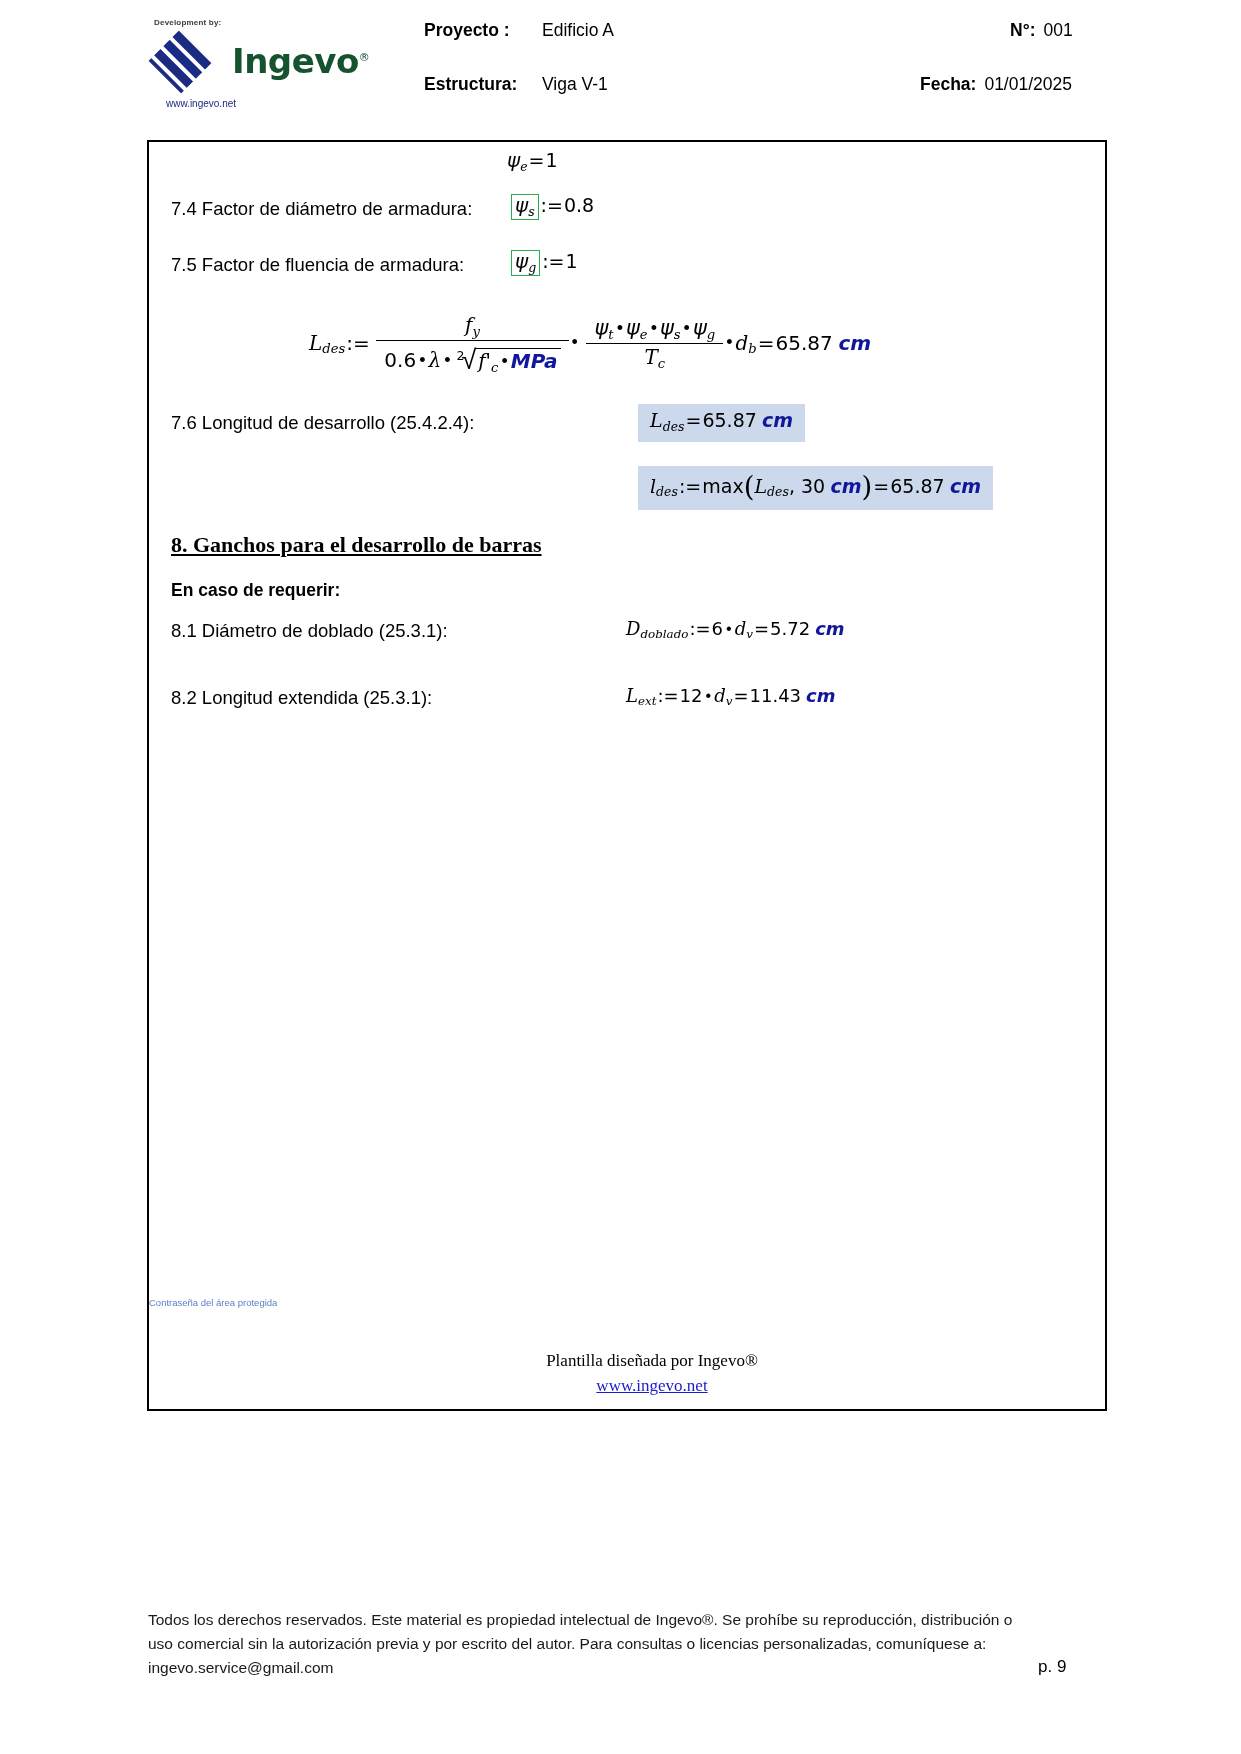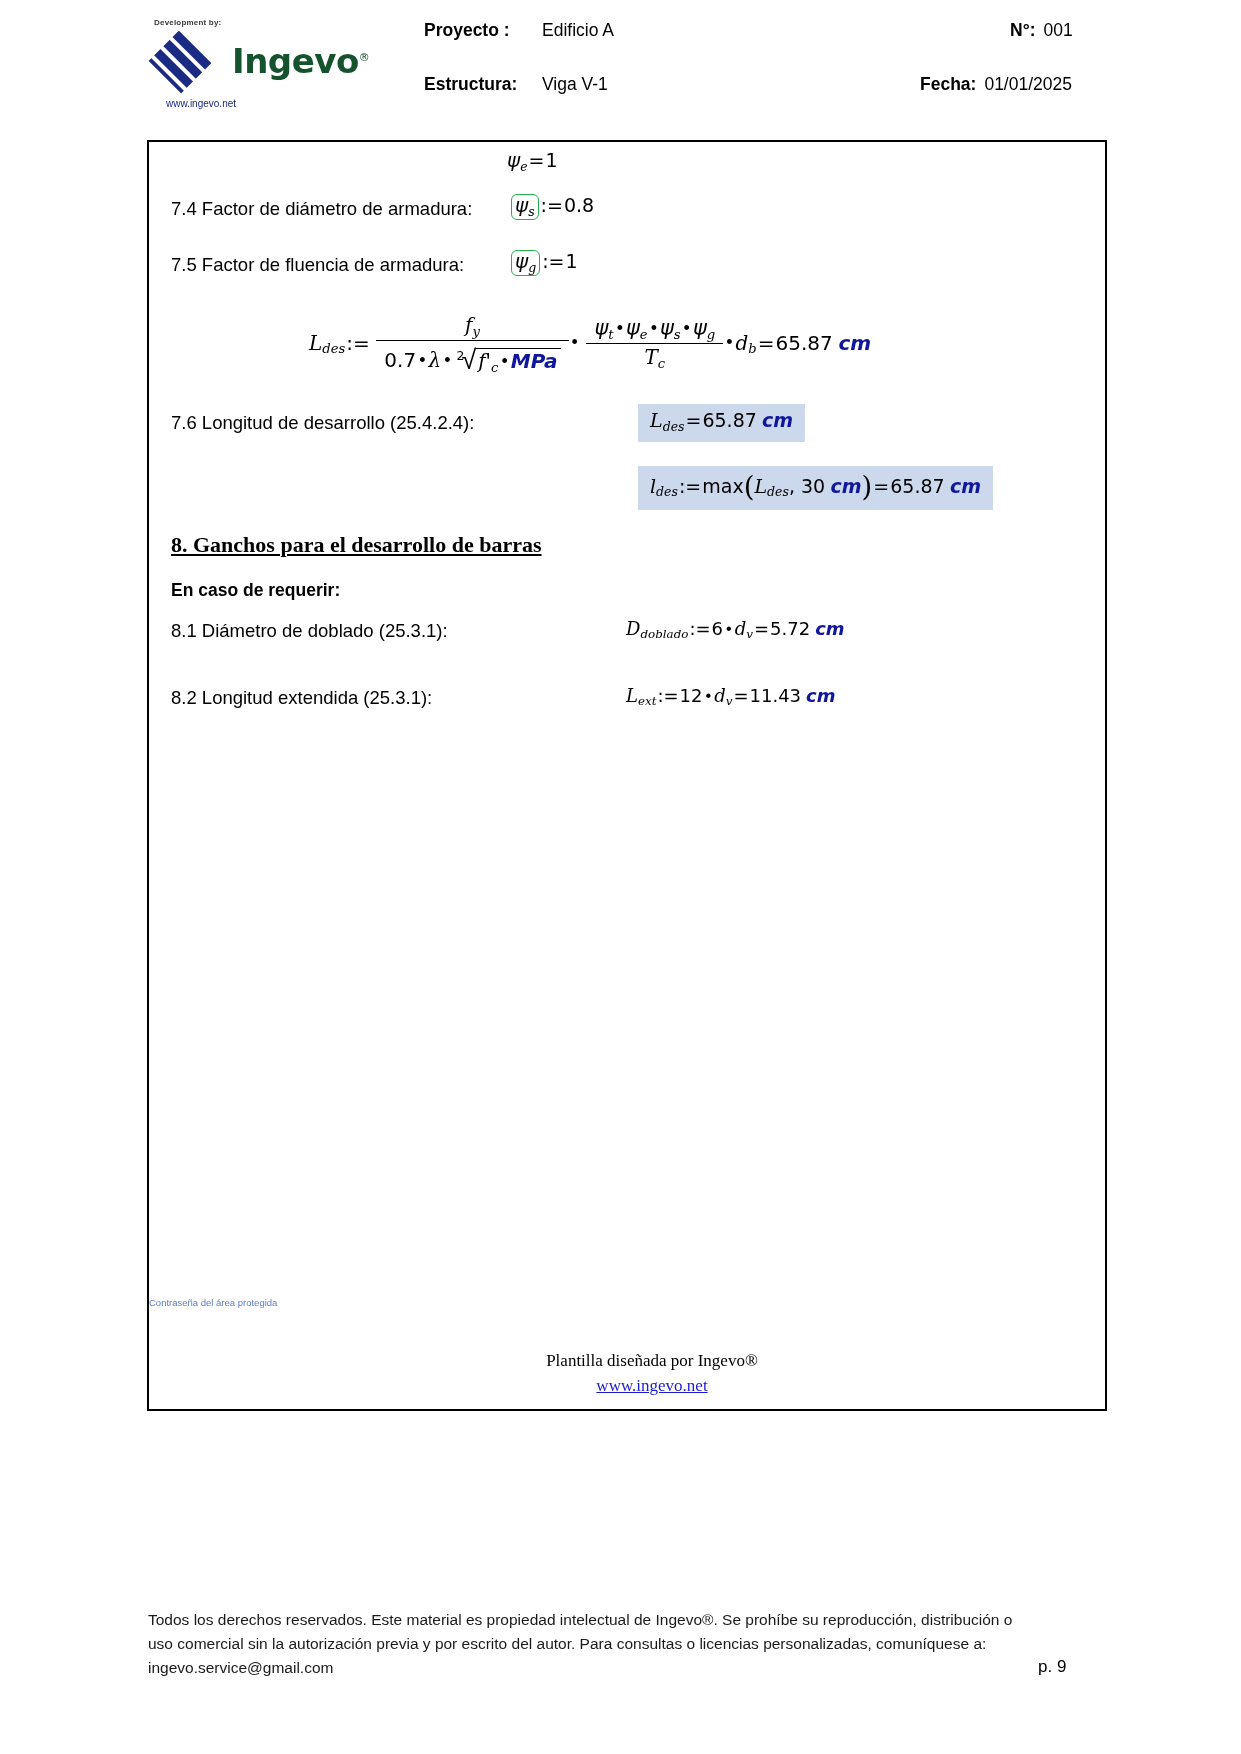"ψs" .greenbox { border-radius: 6px -> 0 }
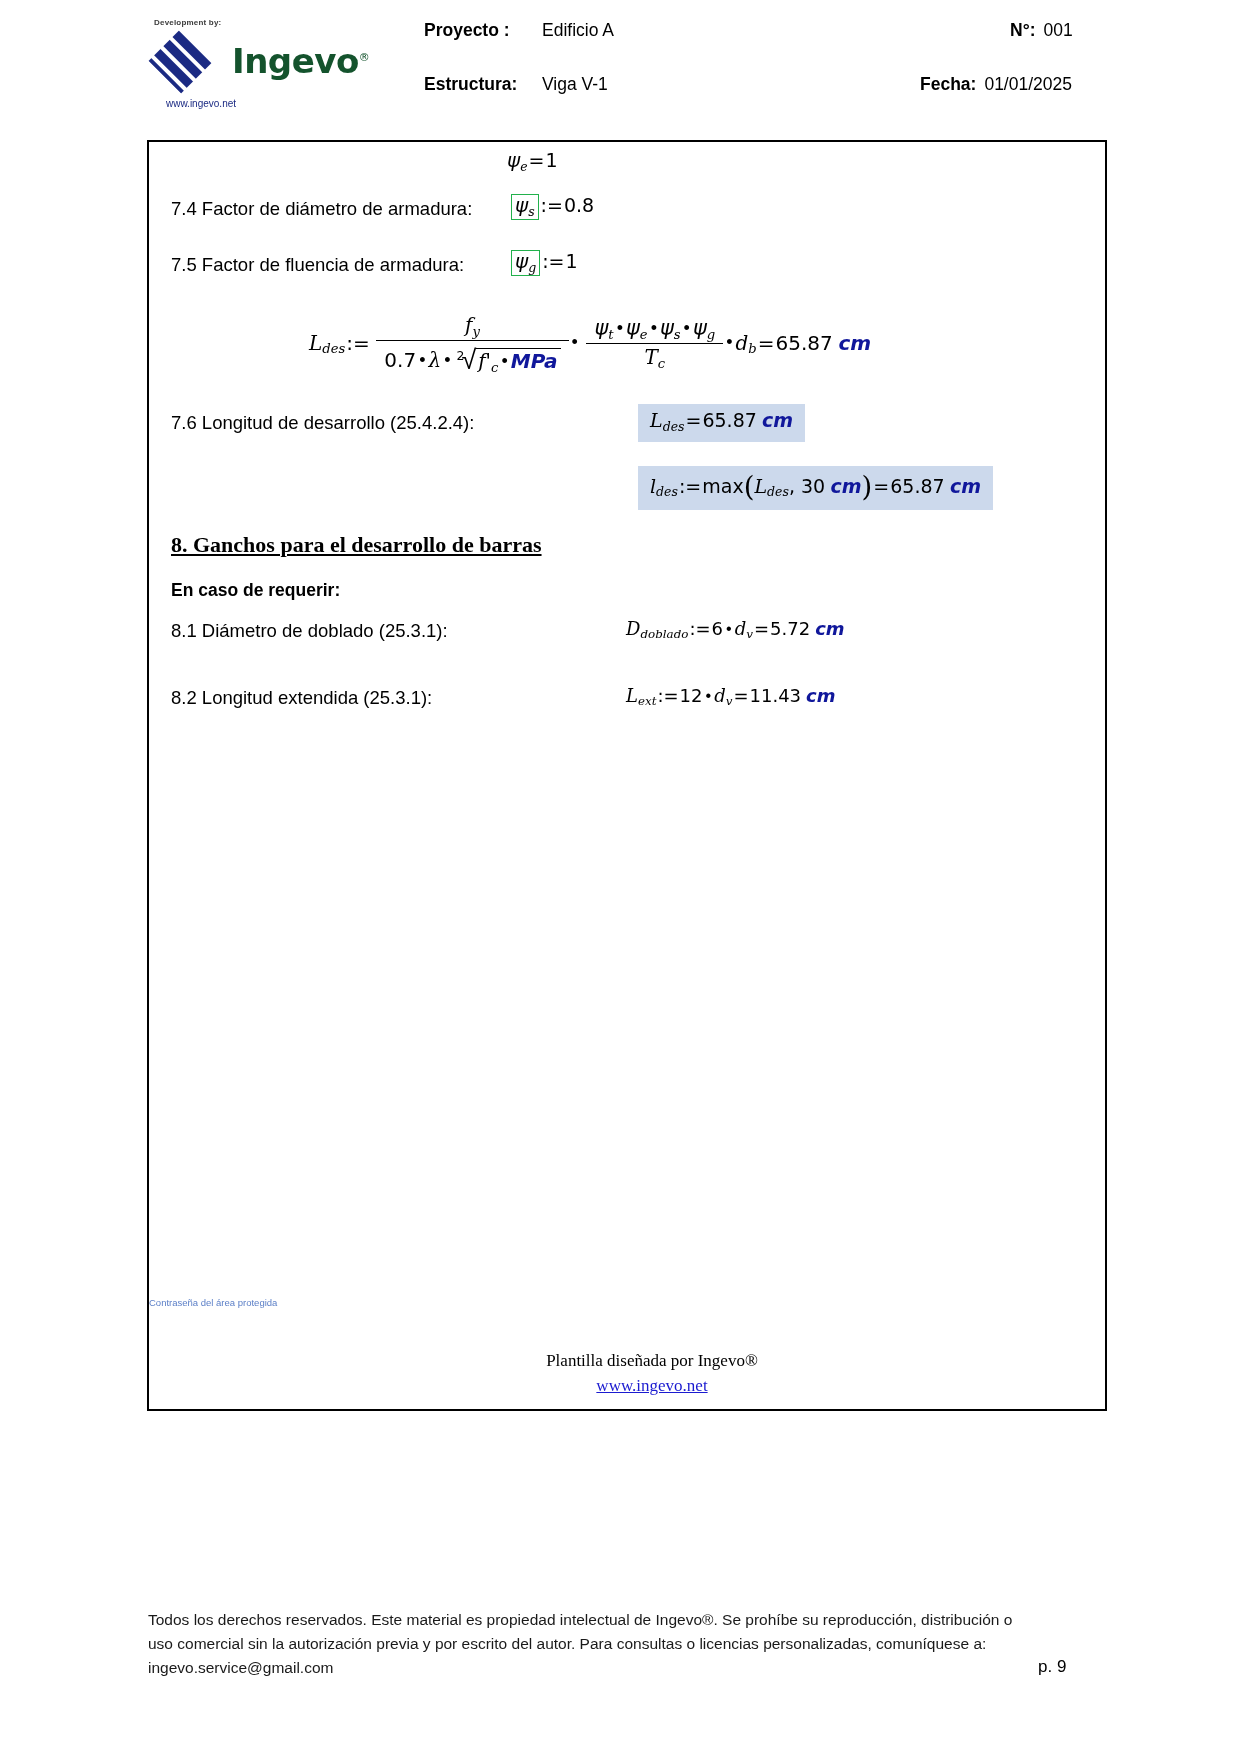"0.7" span.num { text: 0.7 -> 0.6 }
